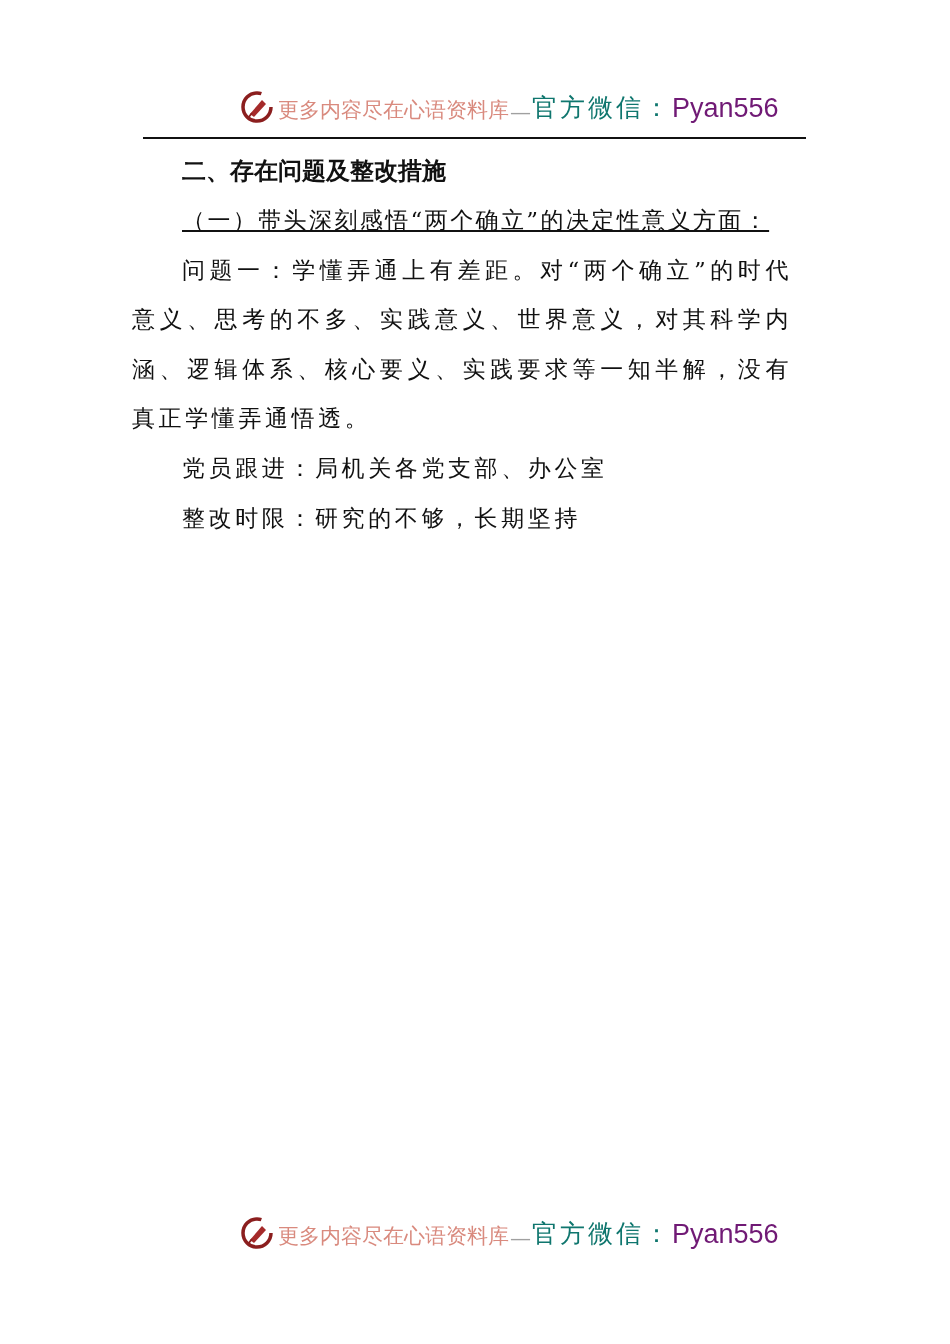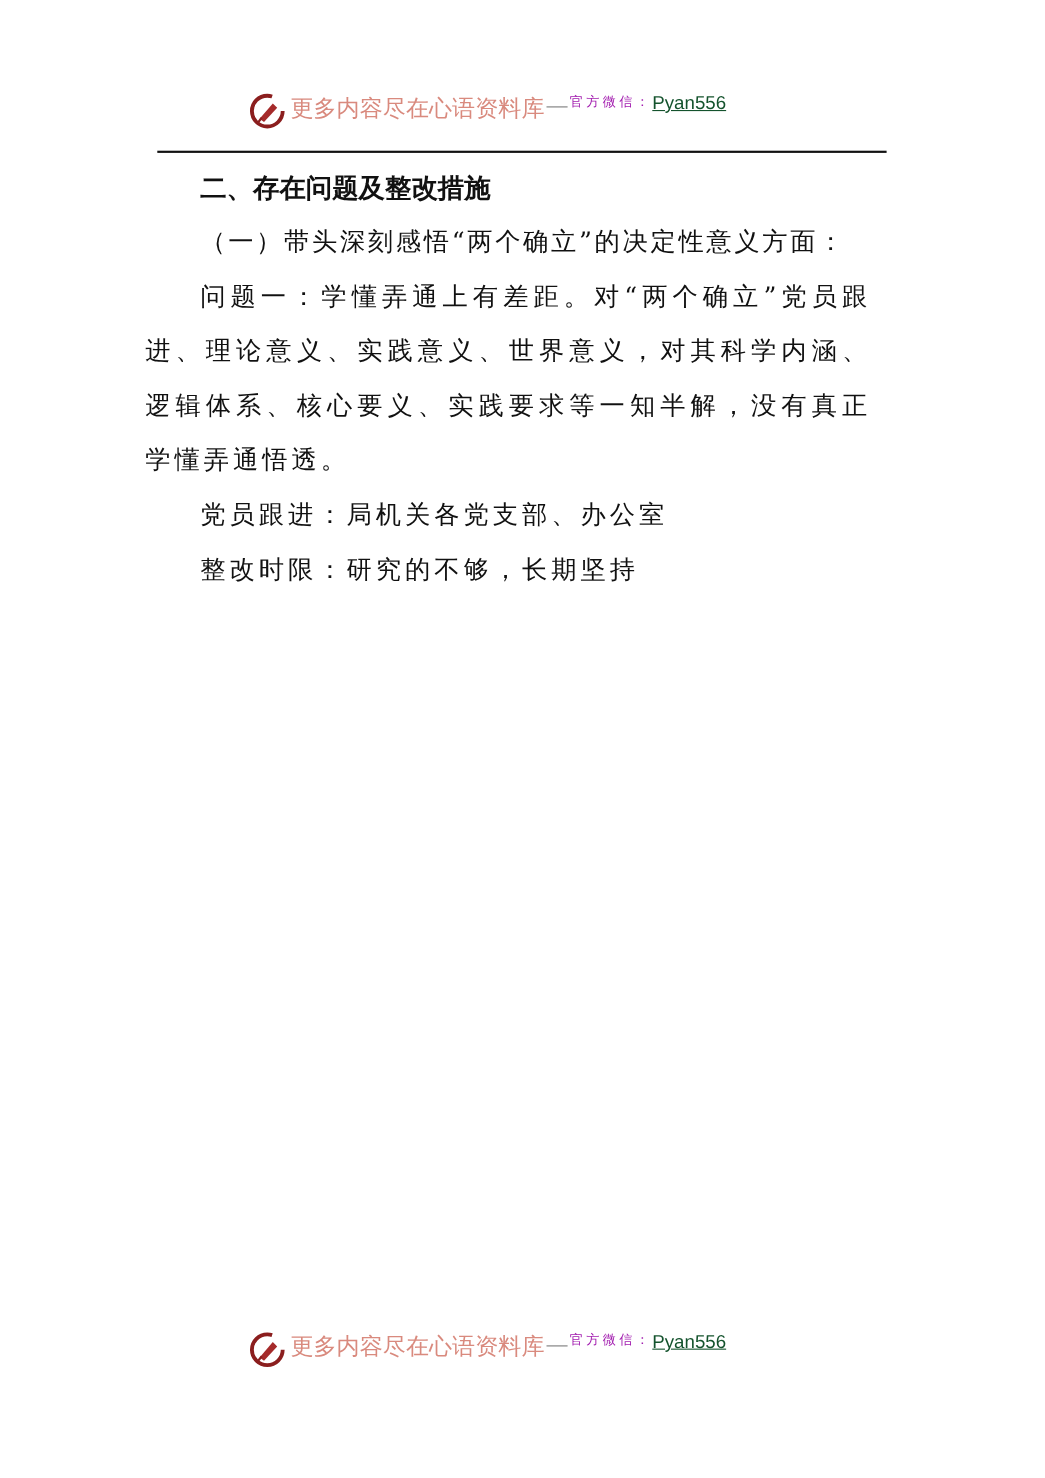"更多内容尽在心语资料库" .watermark { align-items: flex-start -> flex-end; left: 226px -> 240px }
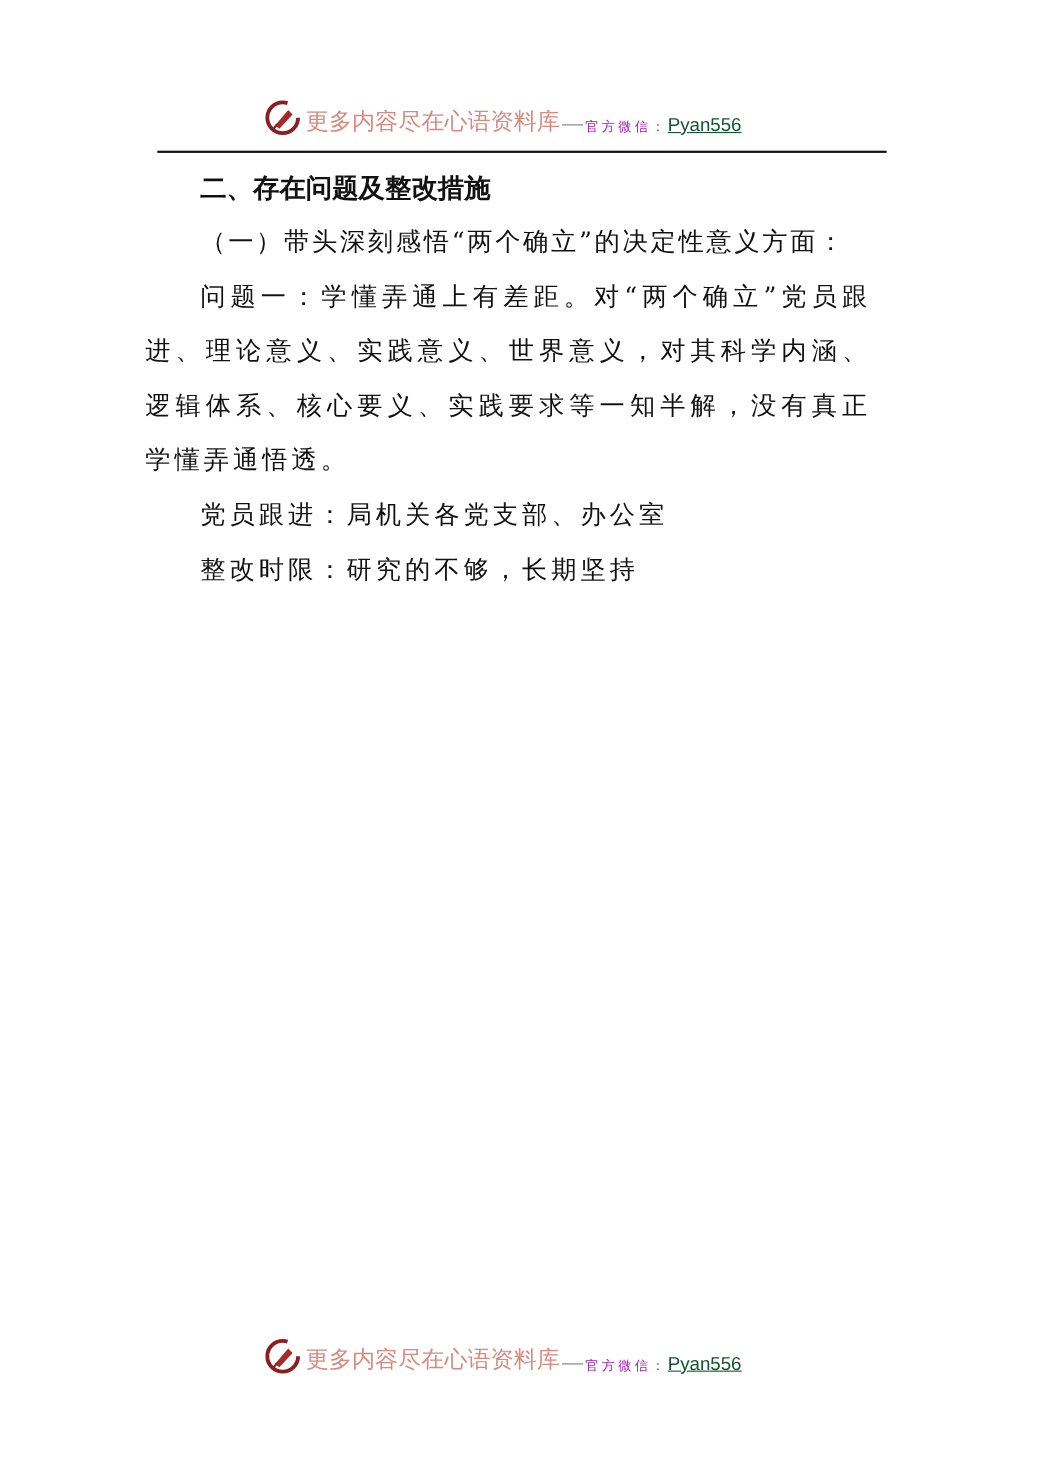"官方微信：" .wm-label { color: #a21caf -> #0f766e; font-size: 12px -> 25px }
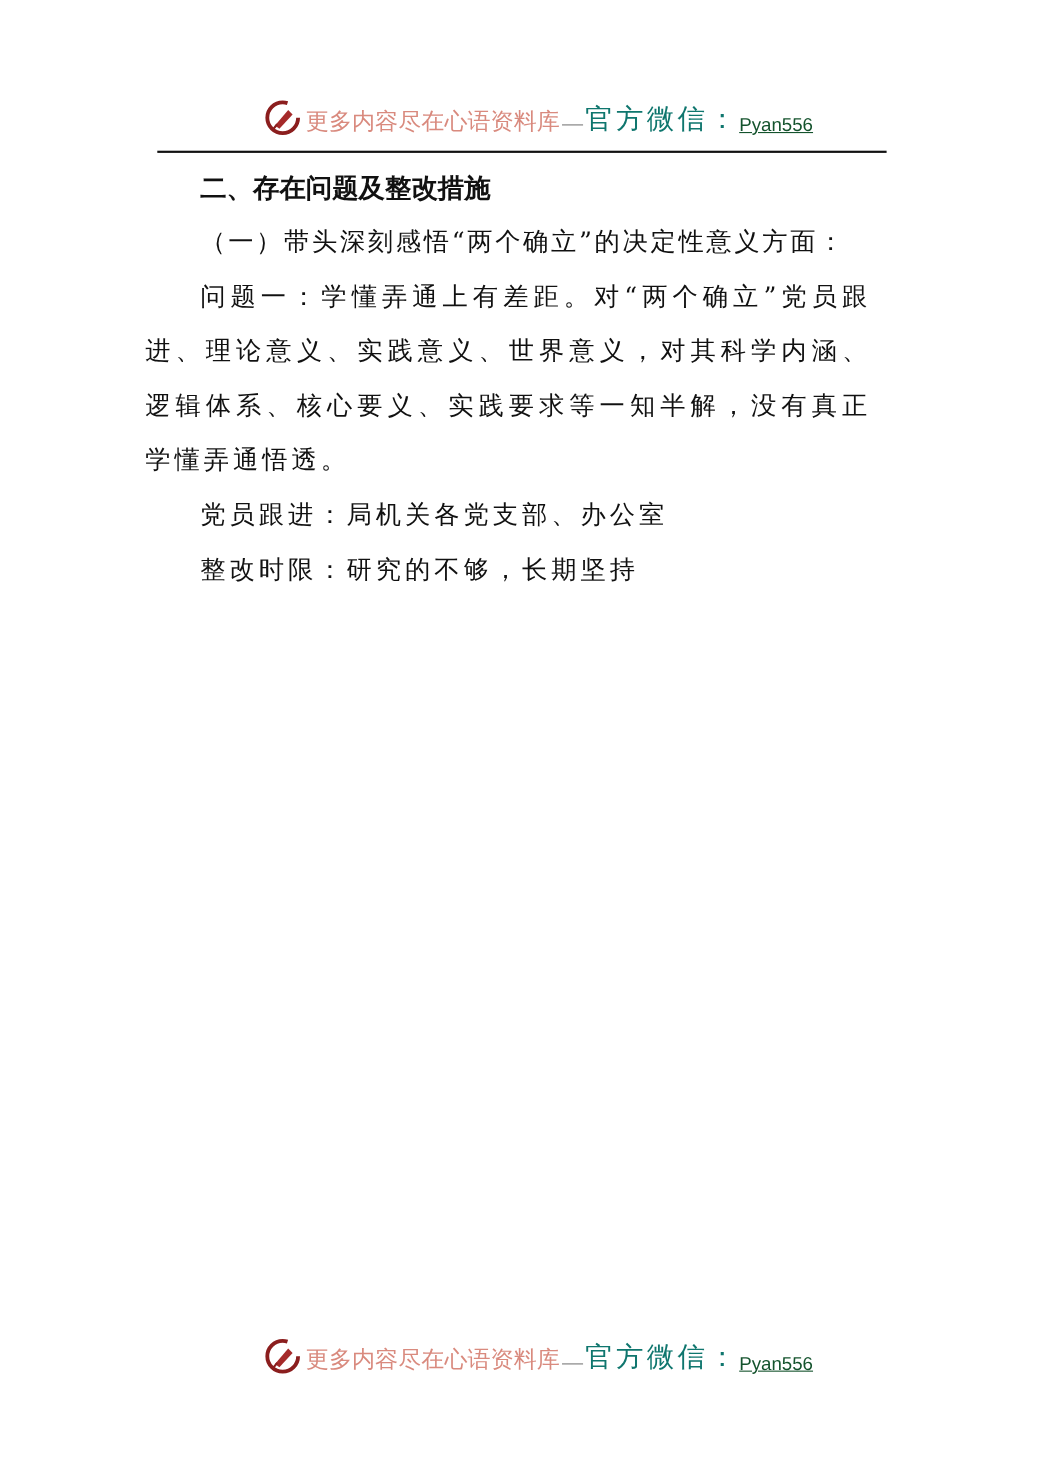"Pyan556" .wm-id { color: #14532d -> #701a75; font-size: 17px -> 27px; text-decoration: underline -> none }
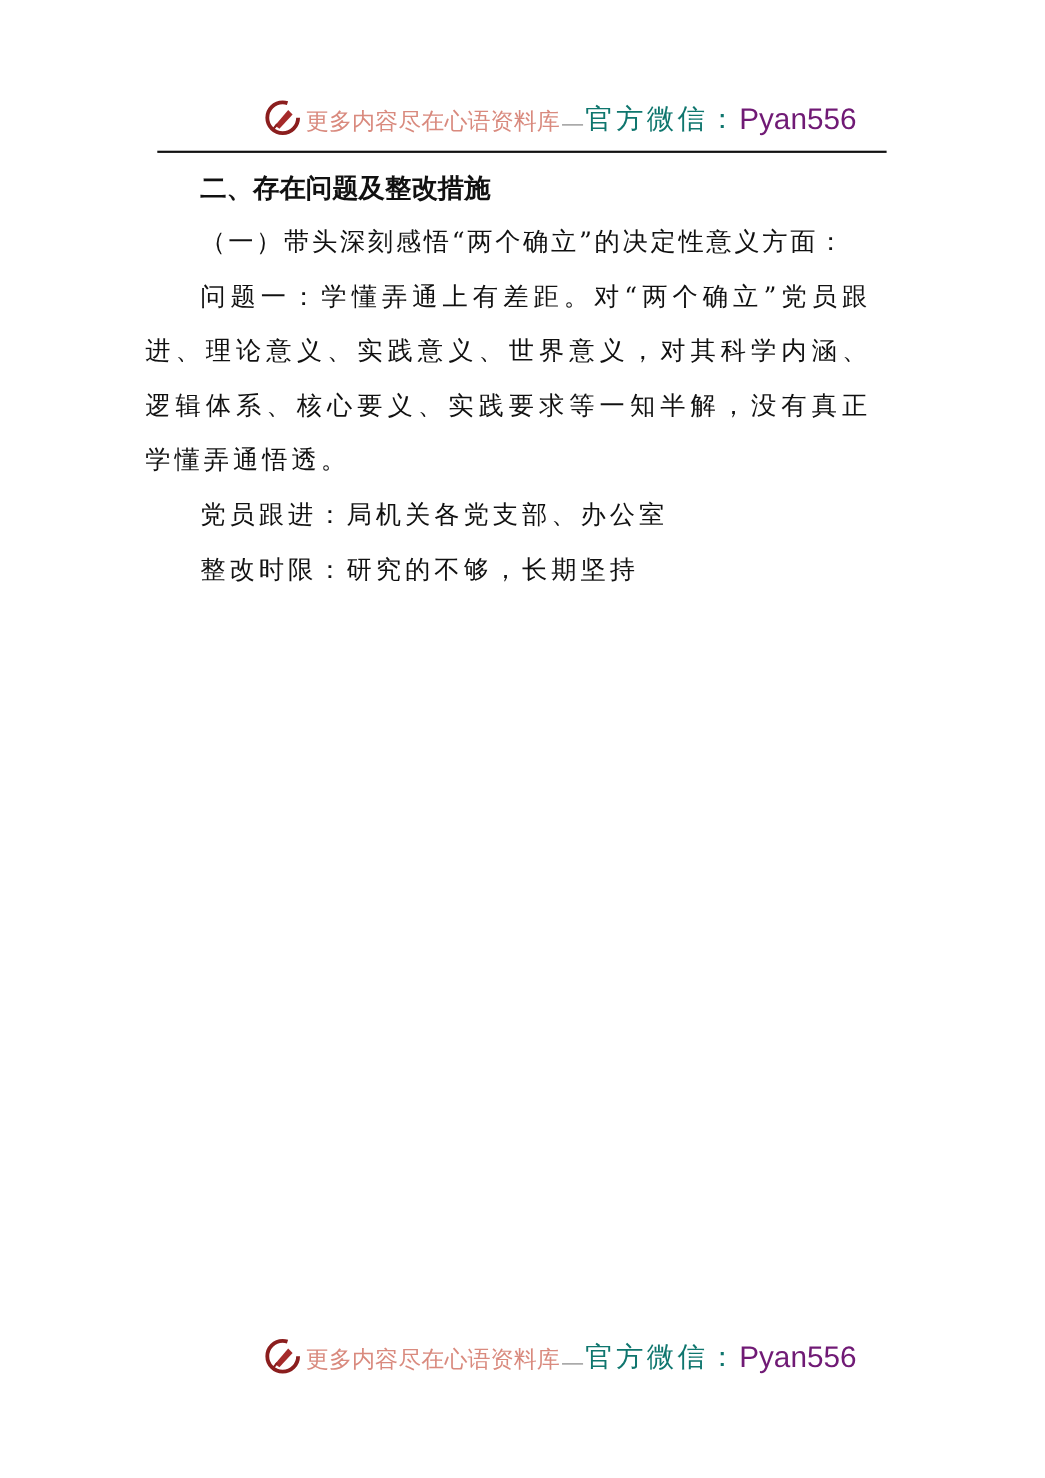"（一）带头深刻感悟“两个确立”的决定性意义方面：" .para.sub { text-decoration: none -> underline }
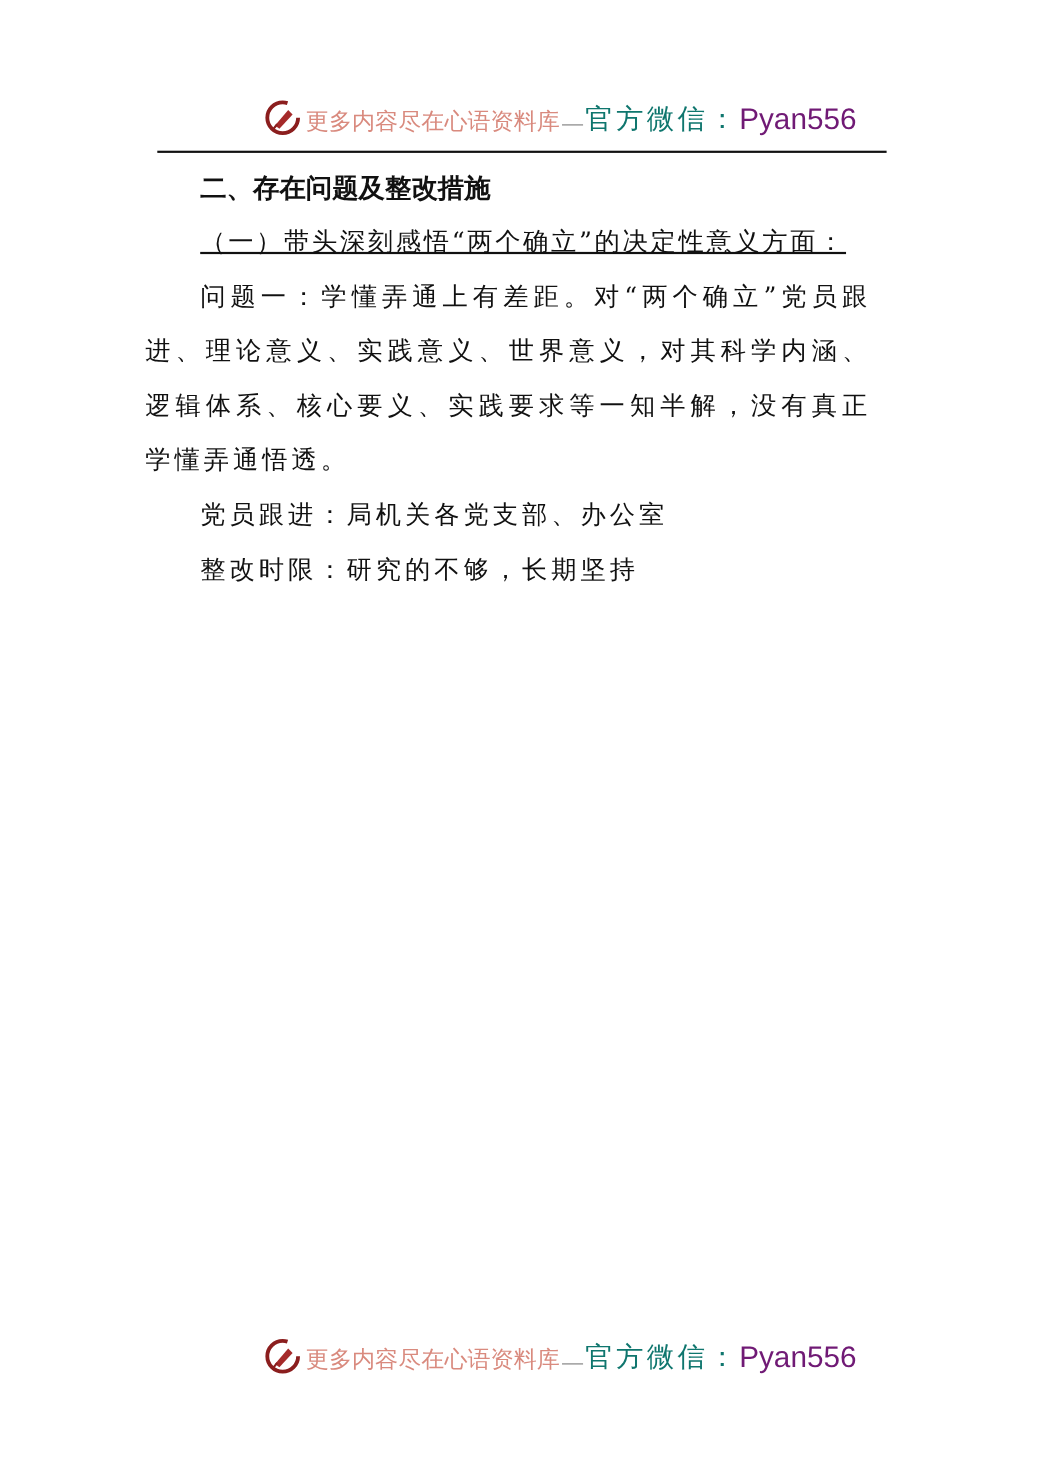"问题一：学懂弄通上有差距。对“两个确立”党员跟进、理论意义、实践意义、世界意义，" p.para { text: 党员跟进、理论意义 -> 的时代意义、思考的不多 }
